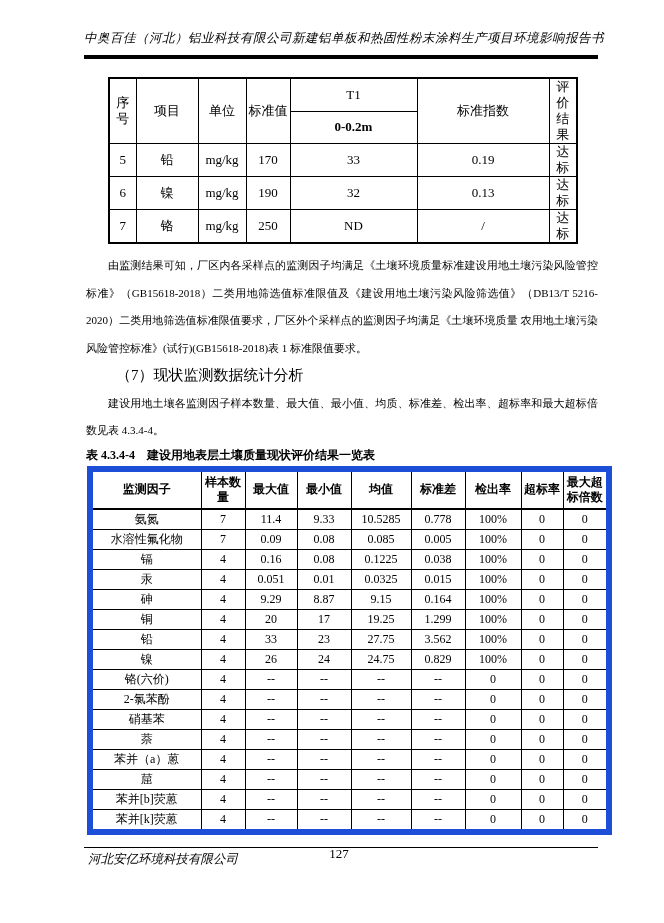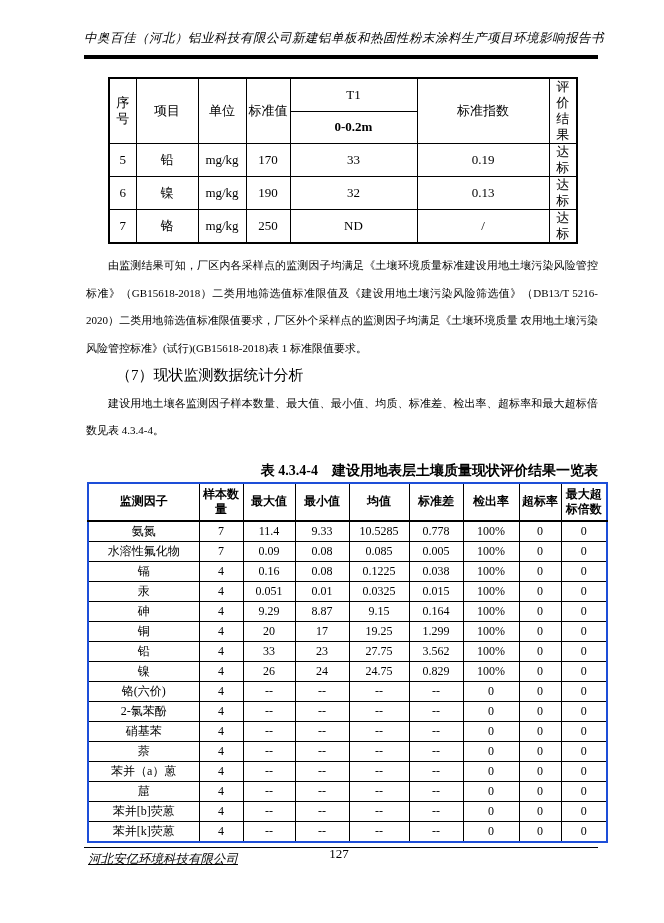"表 4.3.4-4 建设用地表层土壤质量现状评价结果一览表" .tbl-caption { font-size: 14px -> 12px; margin: 18px 0 3px 0 -> 2px 0 3px 0; text-align: right -> left }
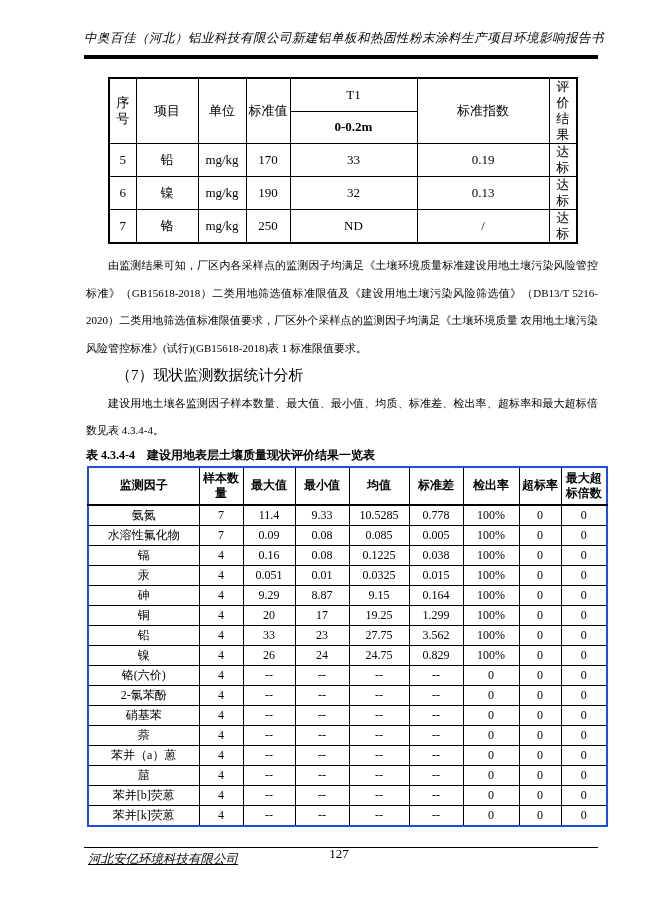"监测因子" .t2 { border: 2px solid #1d4ed8 -> 6px solid #1d4ed8 }
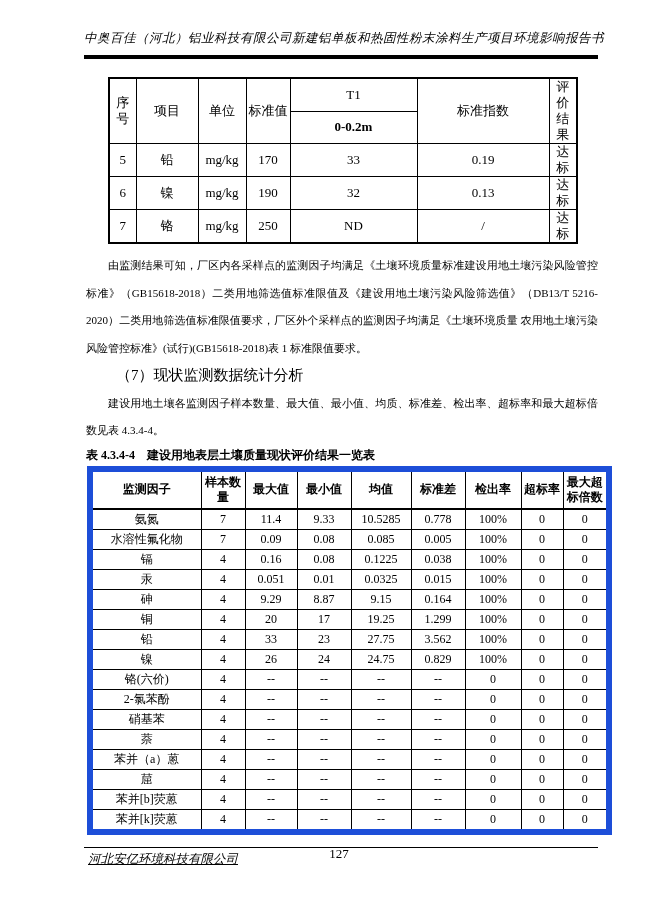"河北安亿环境科技有限公司" .footer-company { text-decoration: underline -> none }
